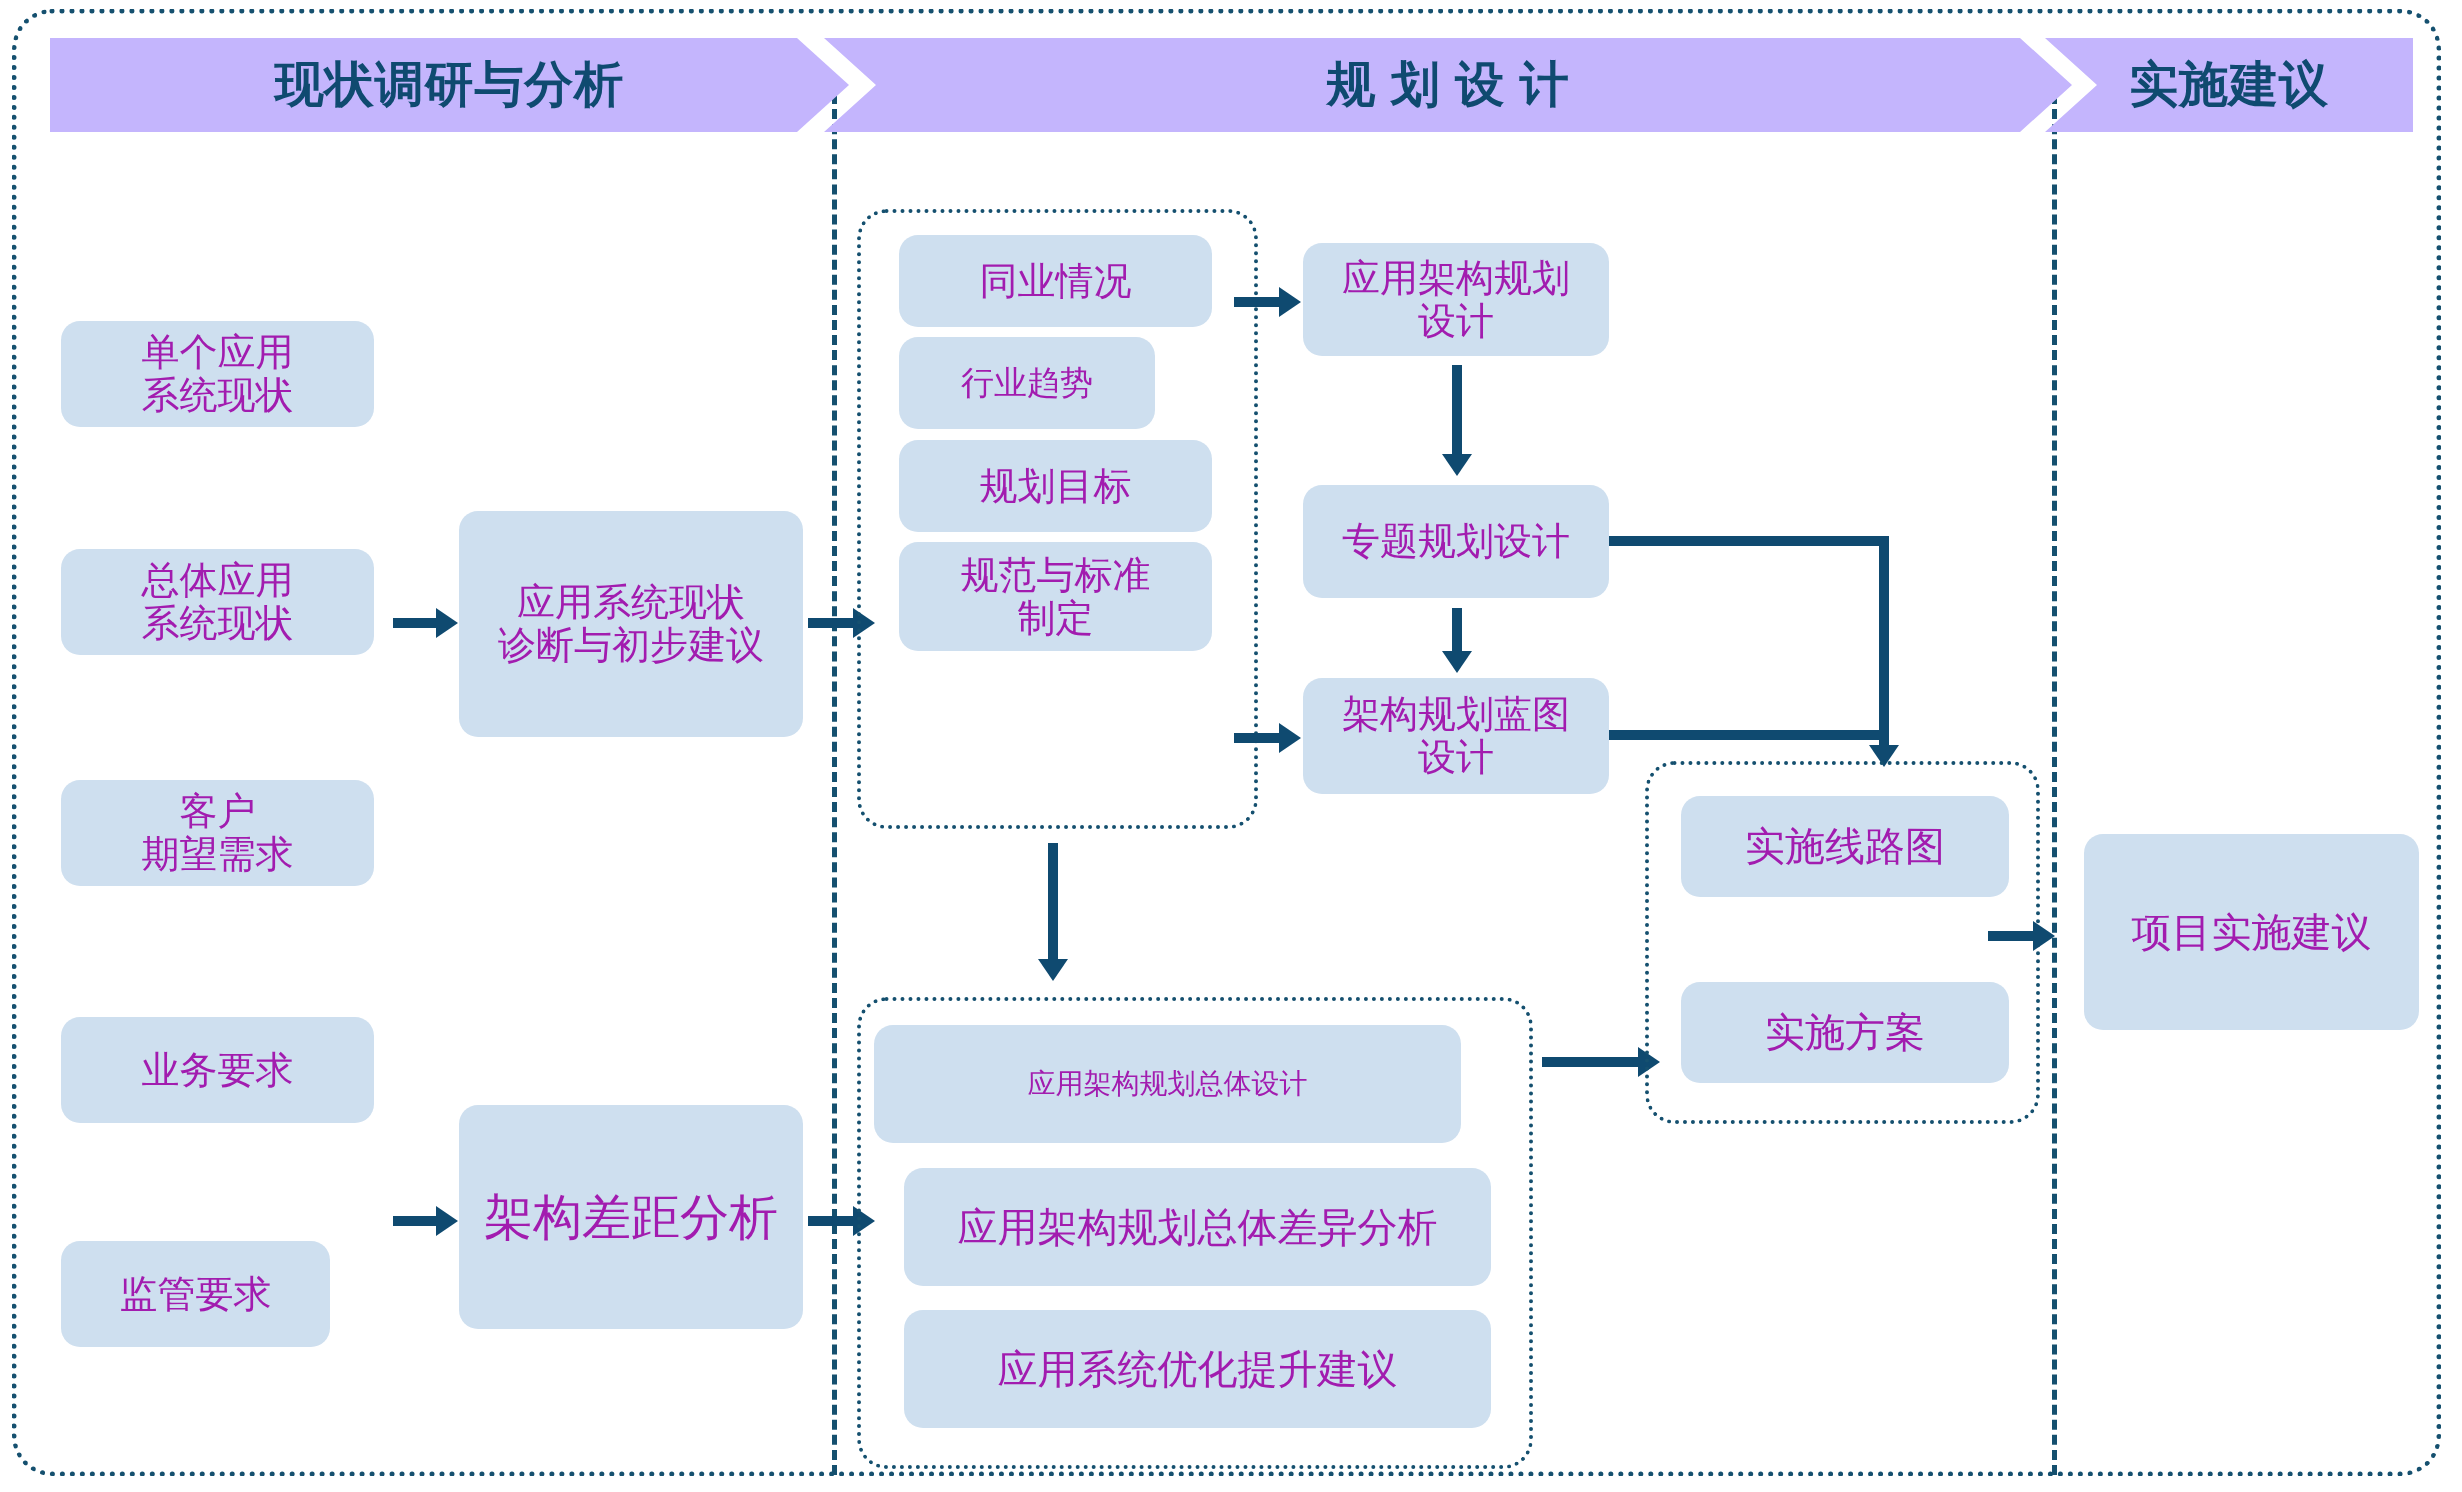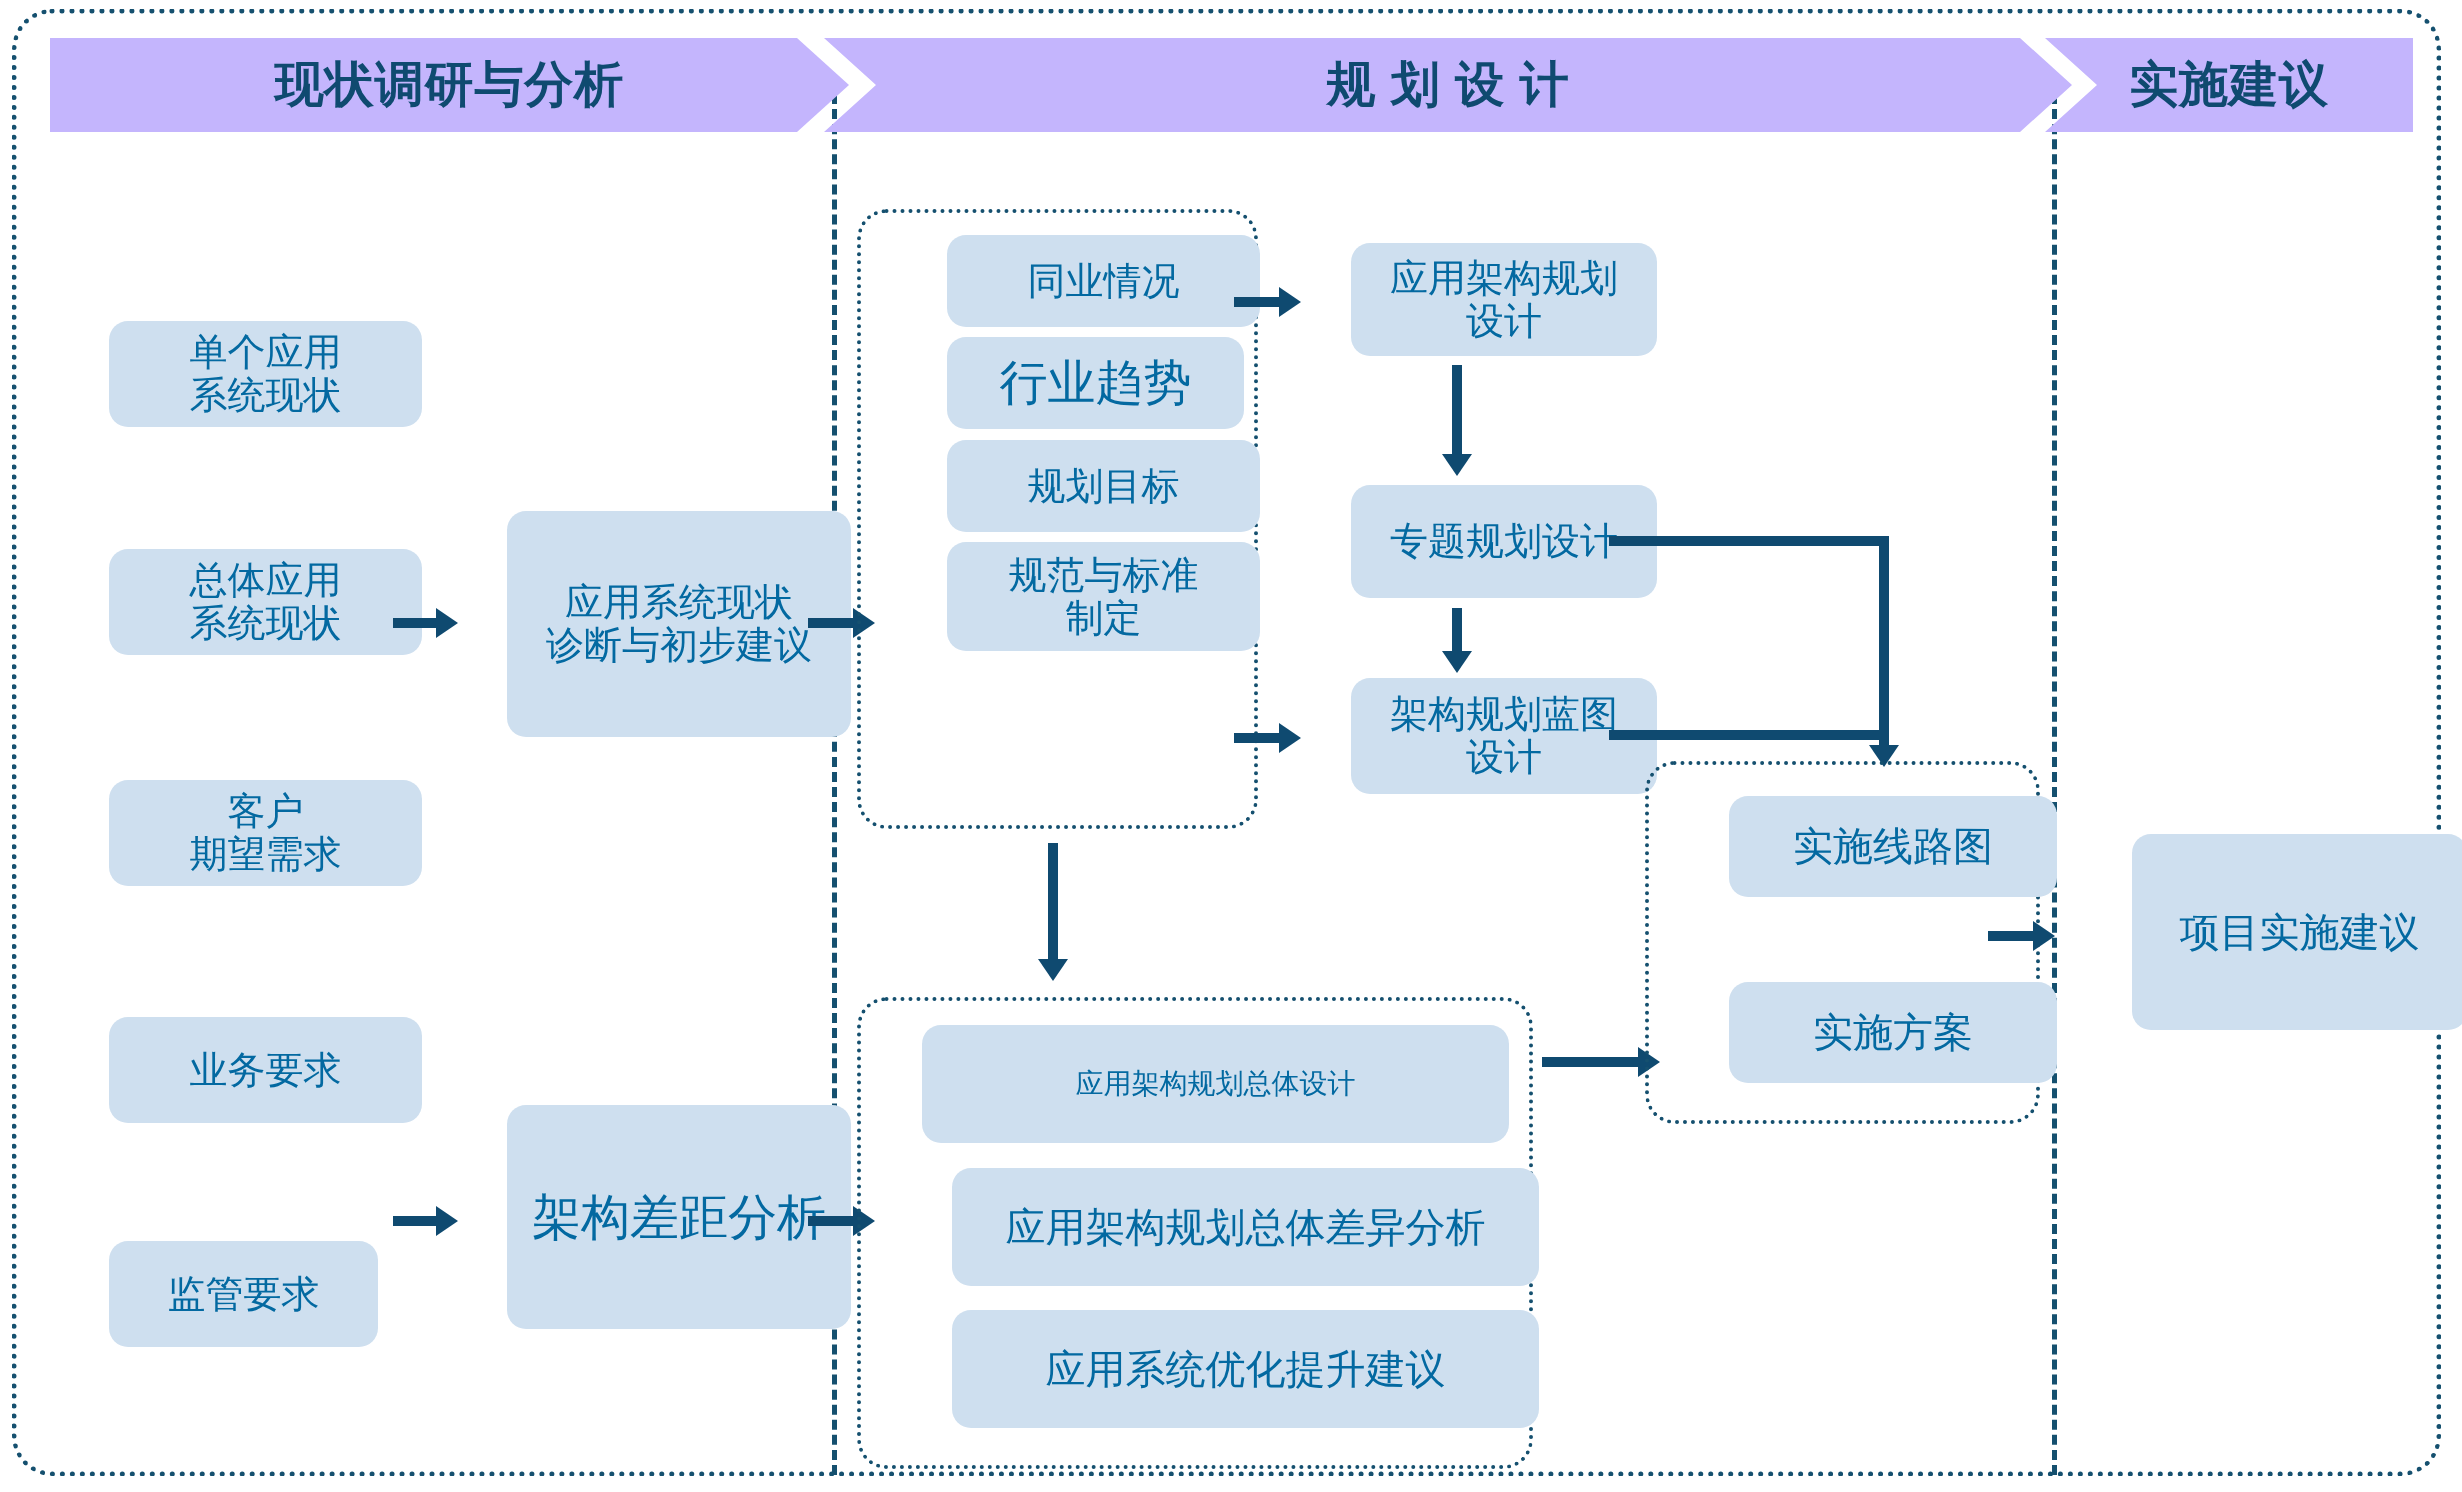"同业情况" .node { color: #0369a1 -> #a21caf; margin-left: 48px -> none }
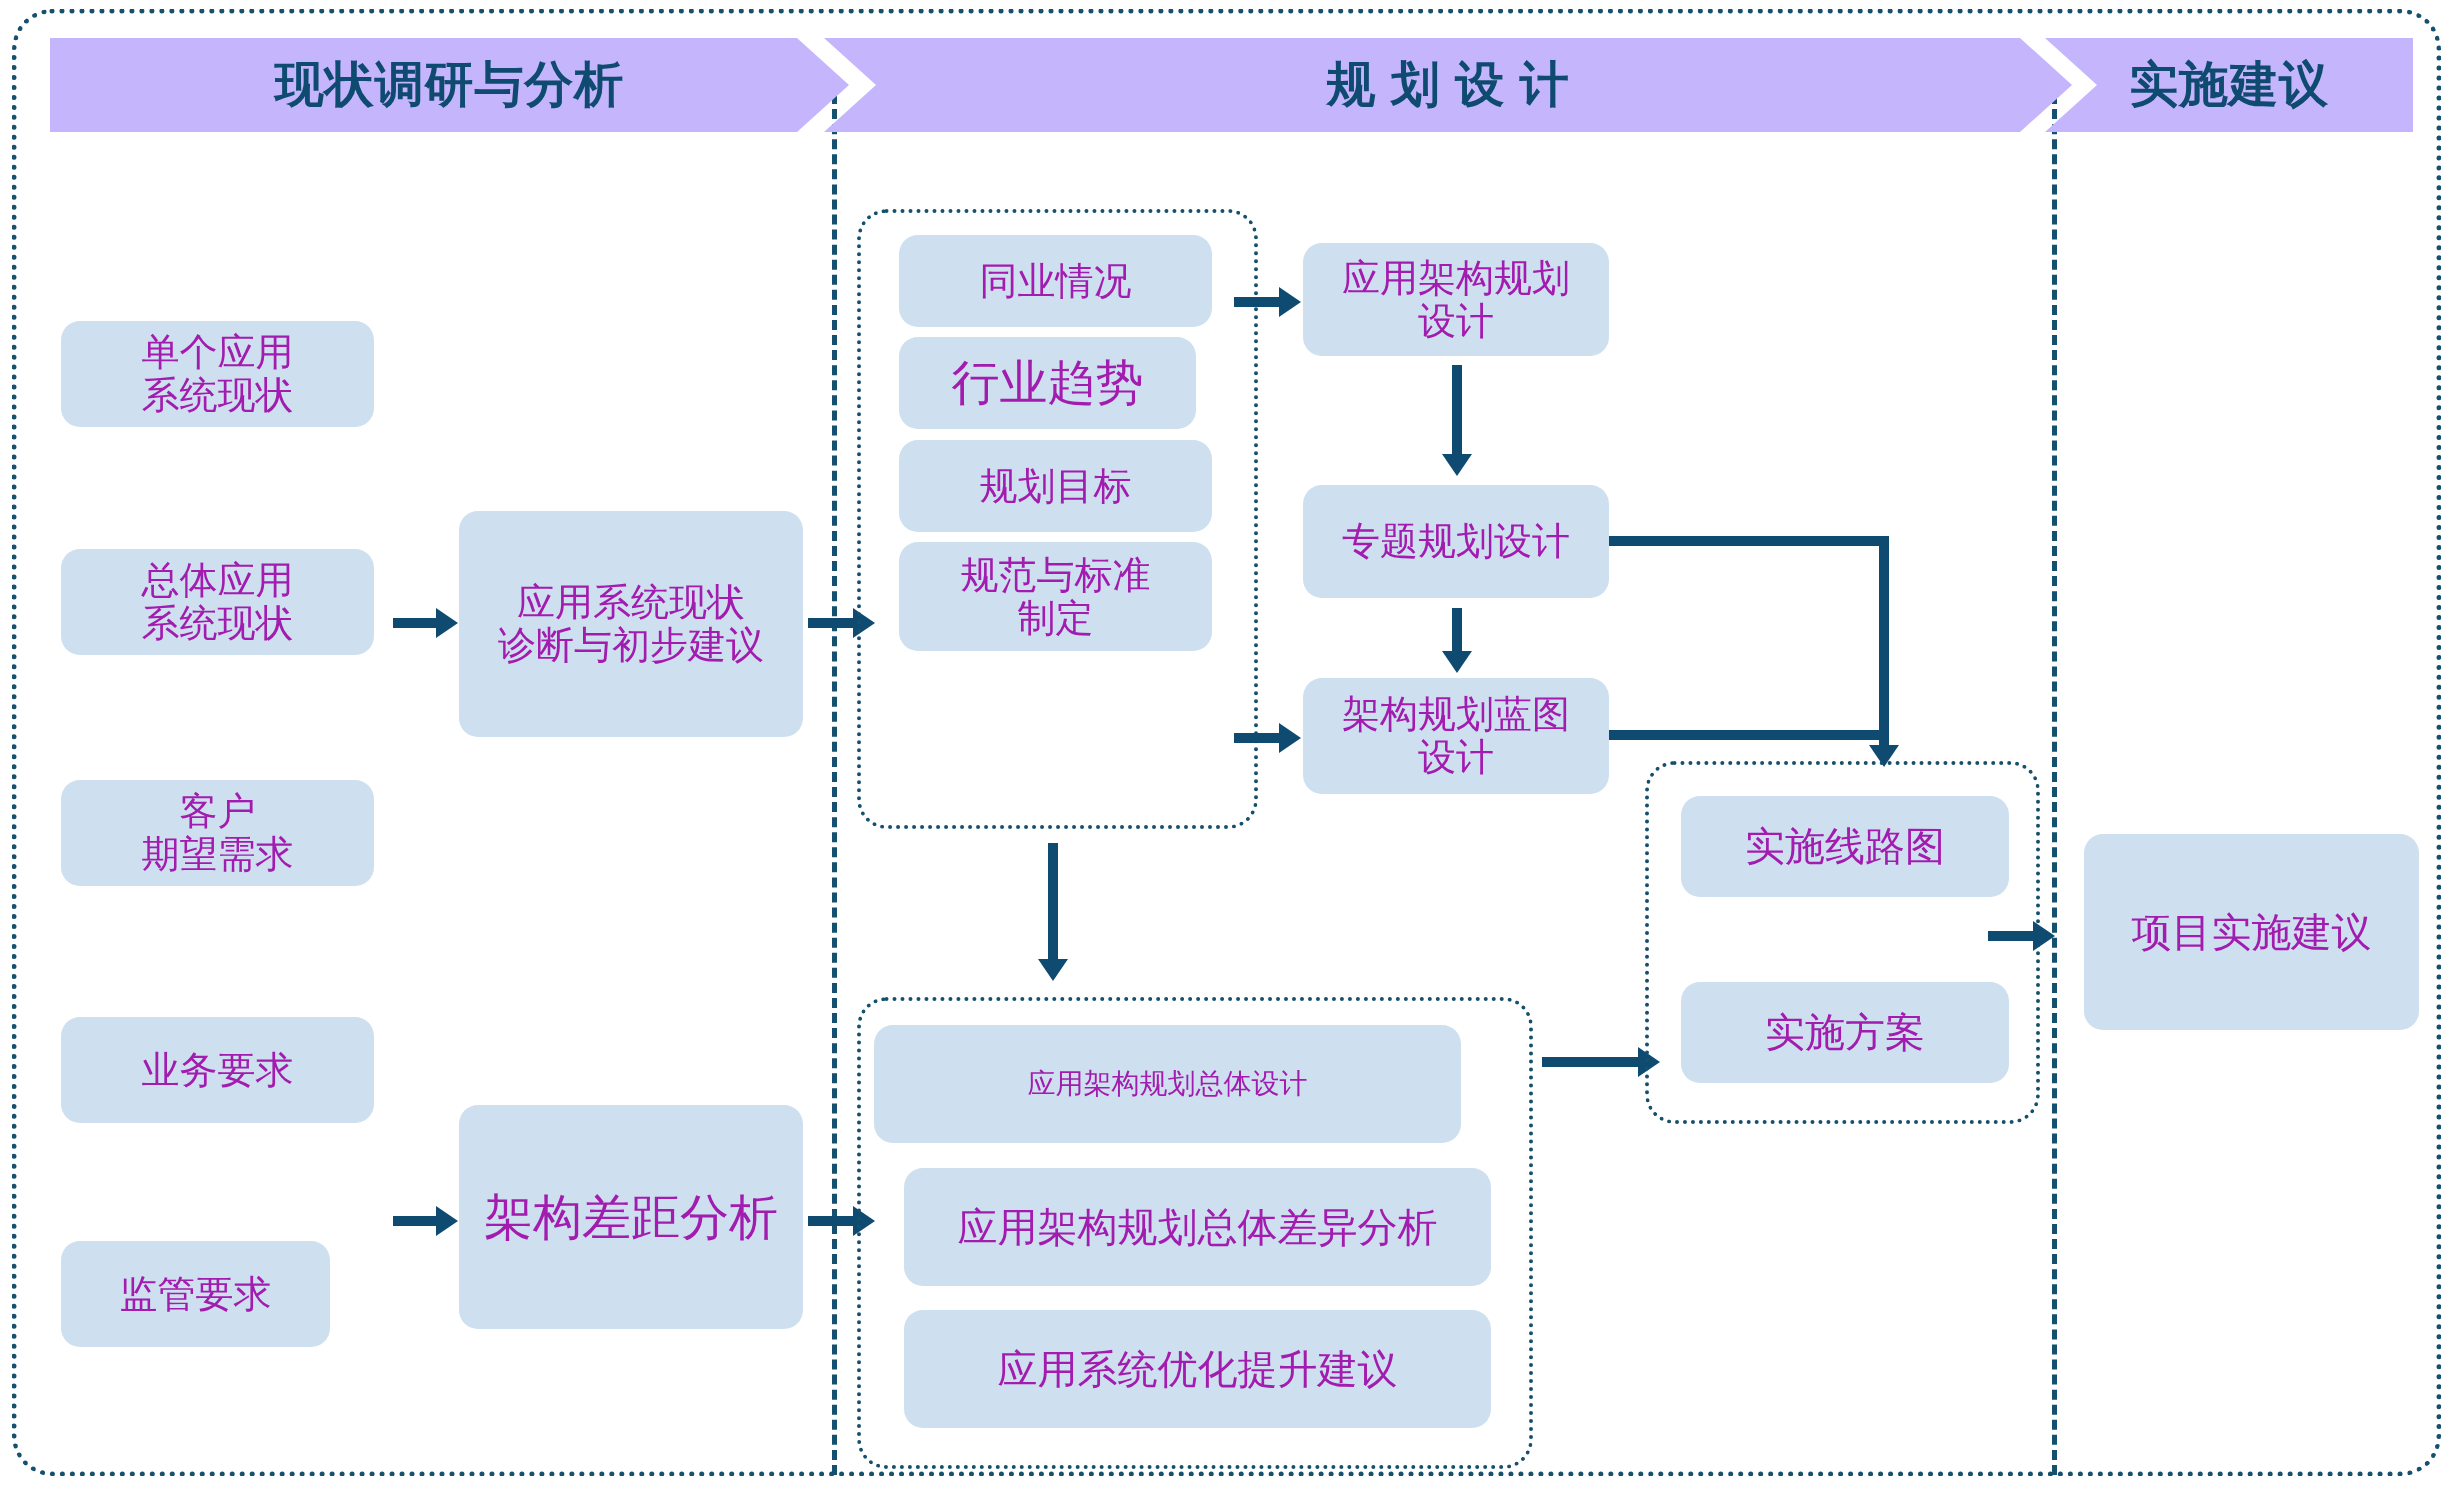"行业趋势" div.node { font-size: 48px -> 33px; width: 297px -> 256px }
